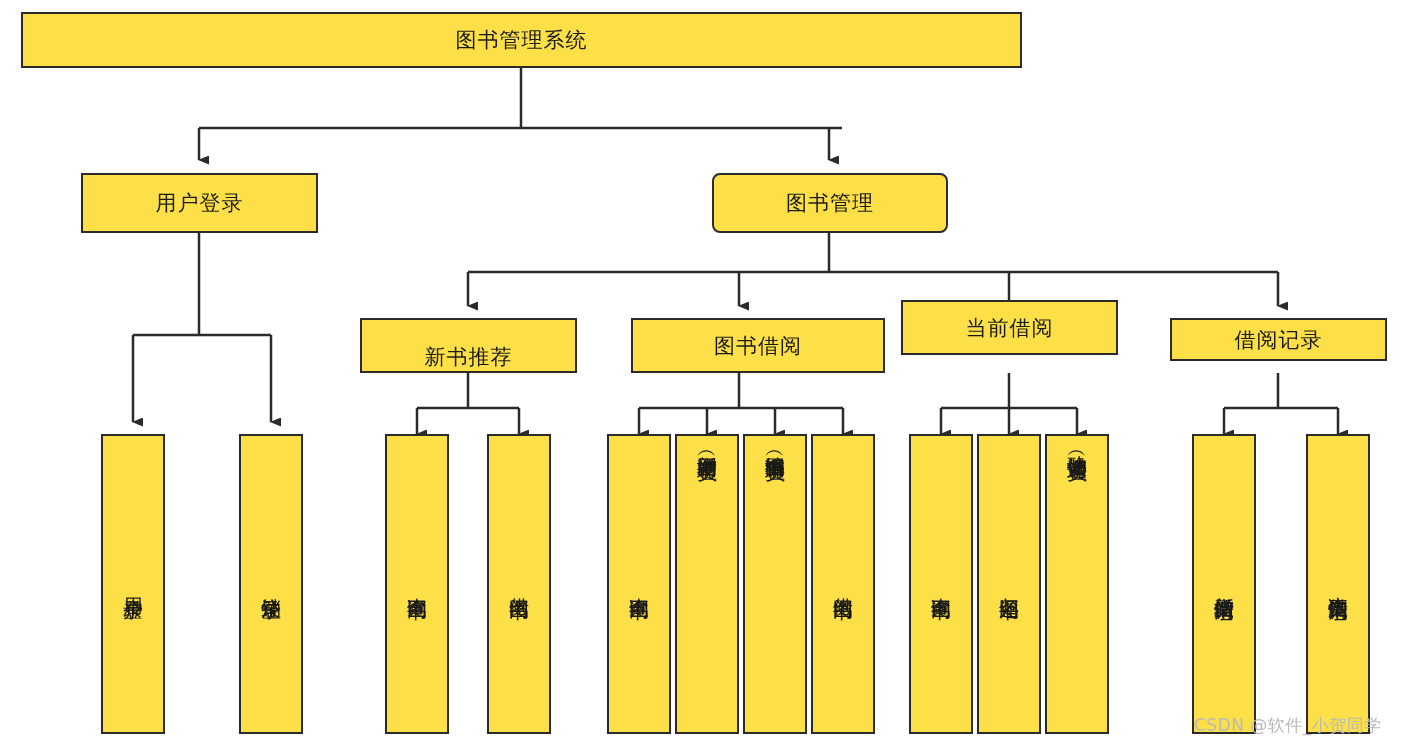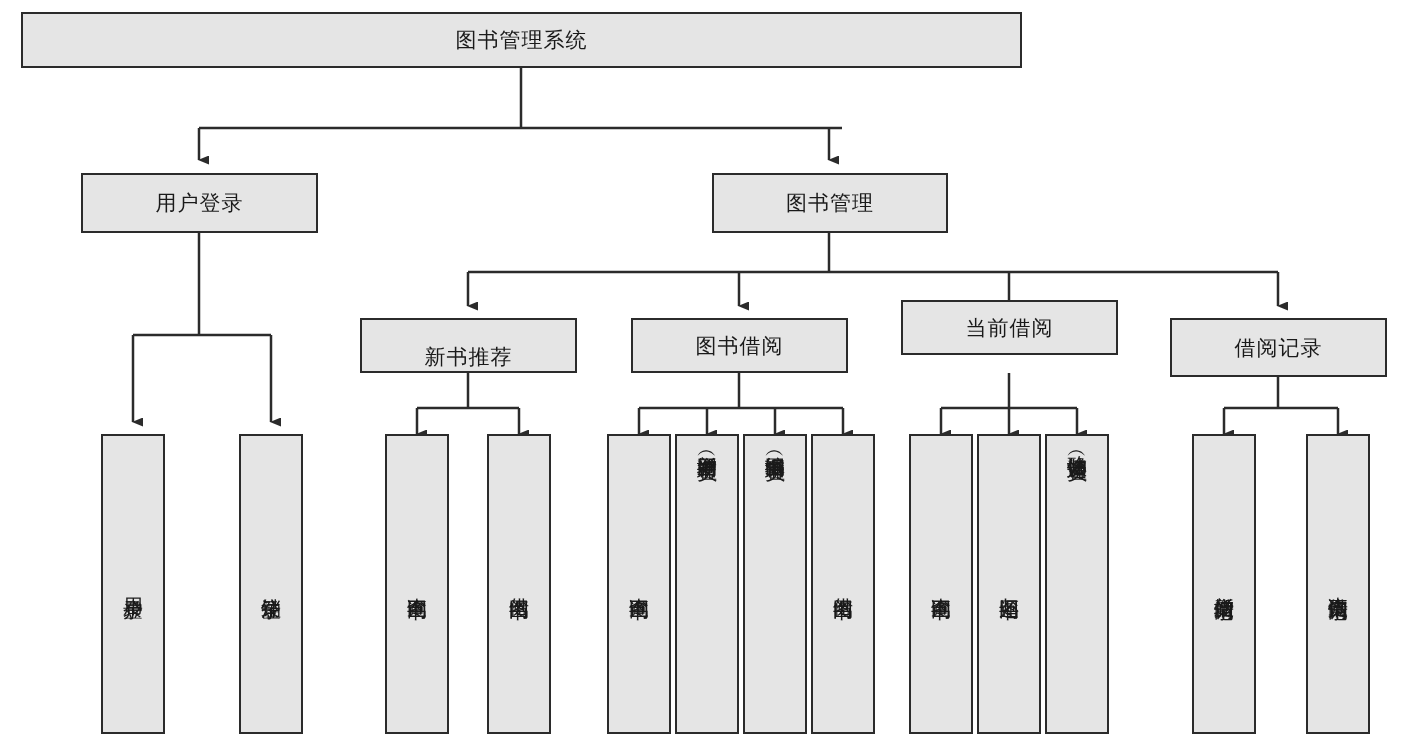"图书管理系统" .node { background: #e5e5e5 -> #fde047 }
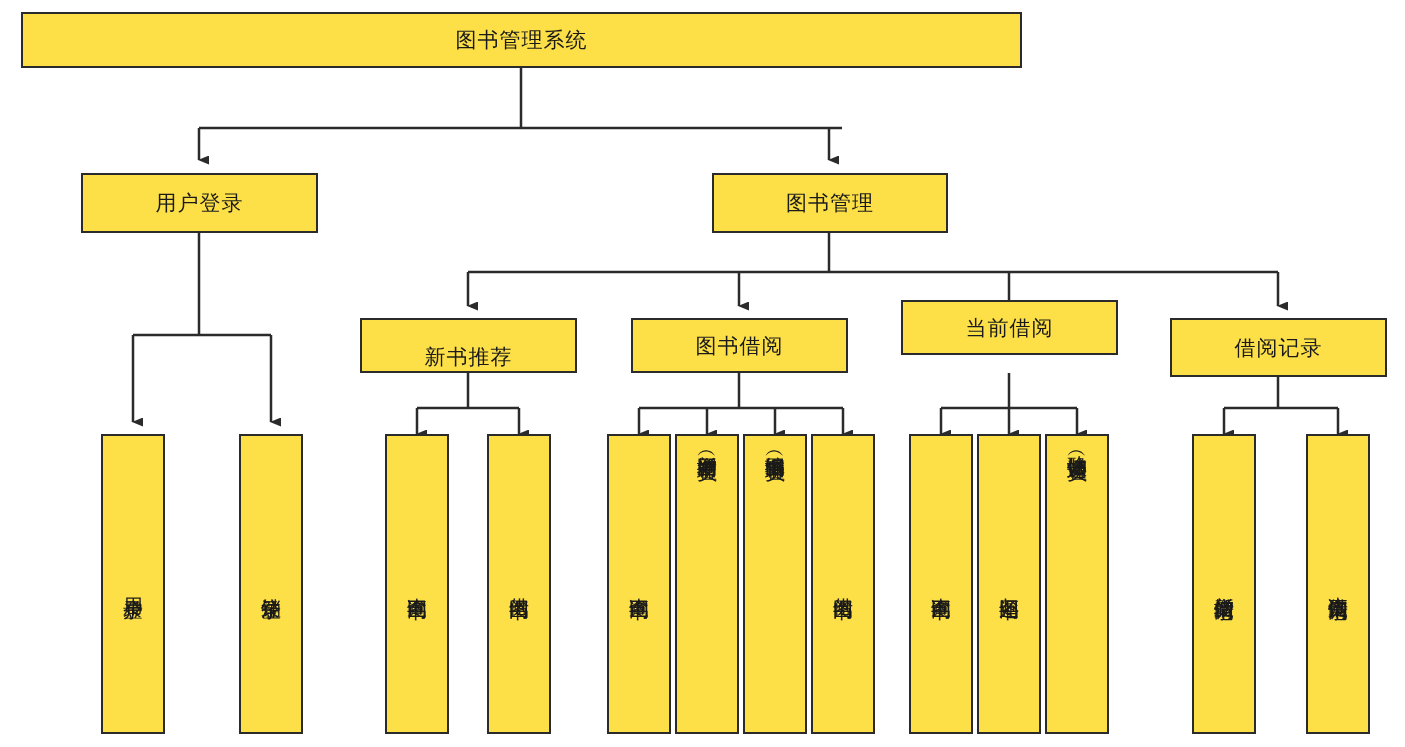"图书管理" div.node { border-radius: none -> 8px }
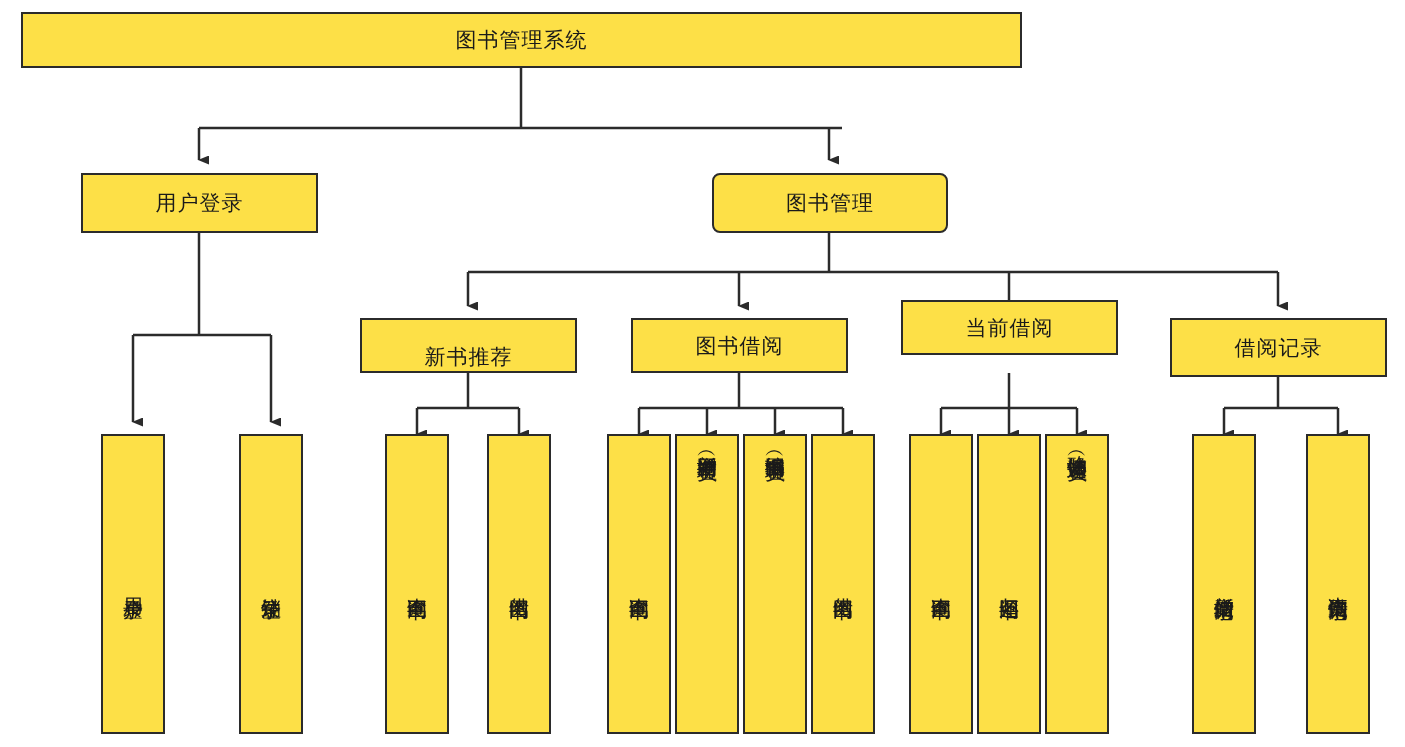"图书借阅" div.node { width: 217px -> 254px }
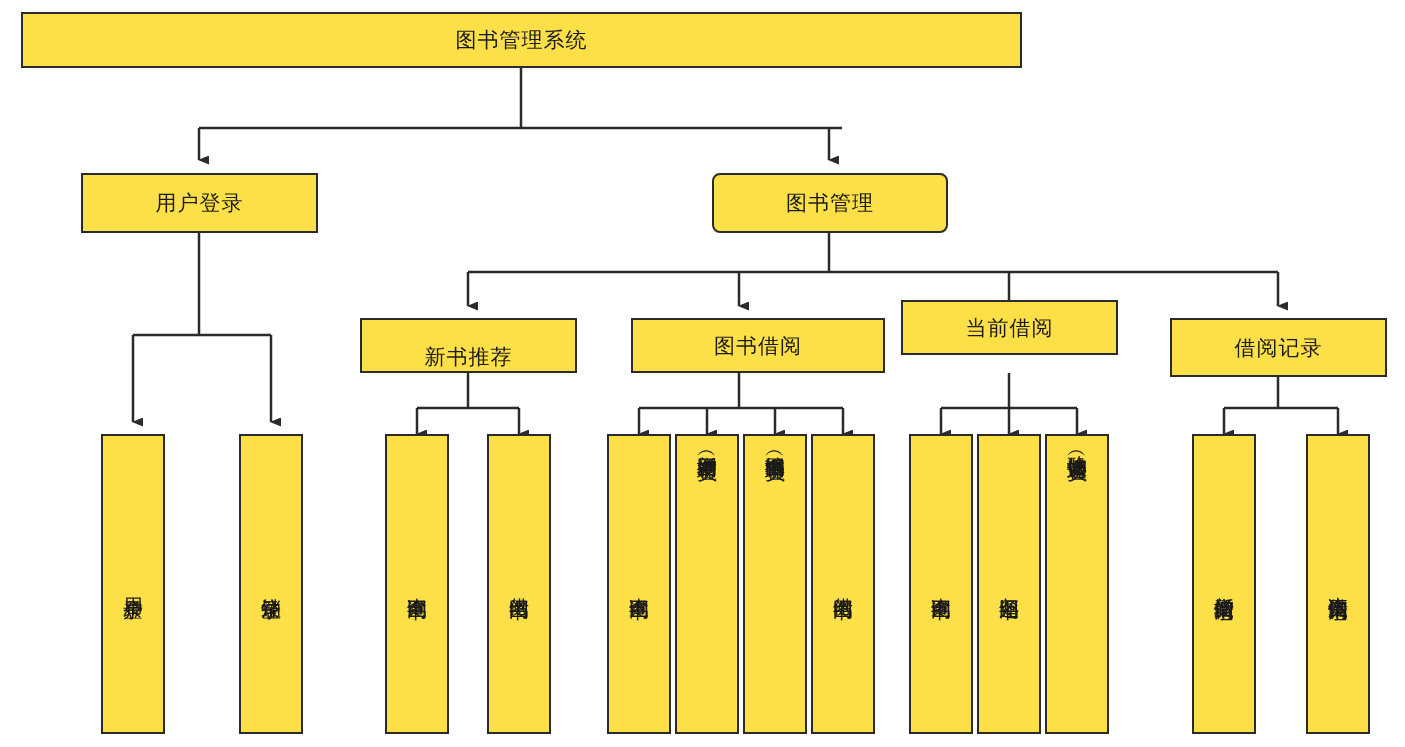"借阅记录" div.node { height: 59px -> 43px }
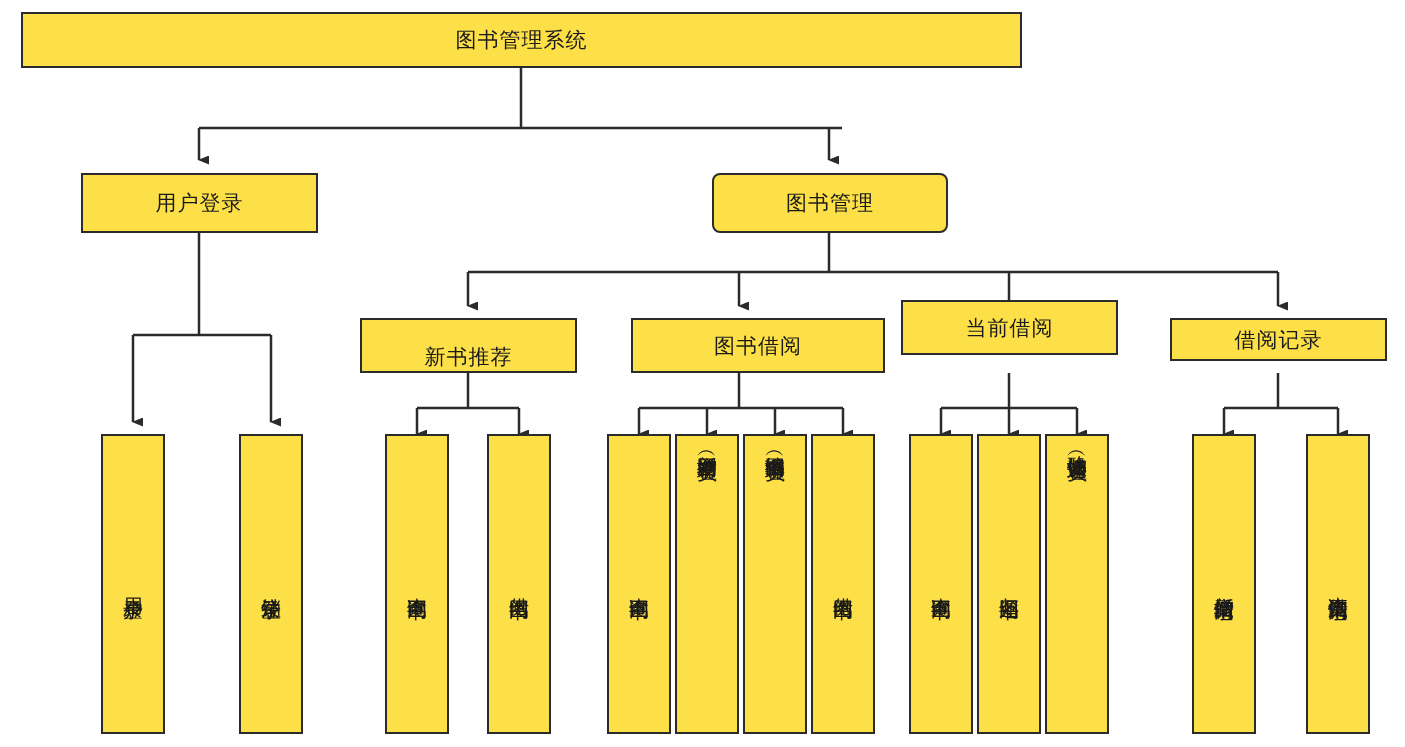"CSDN @软件_小贺同学" div.watermark { html: none -> <div>CSDN @软件_小贺同学</div> }
